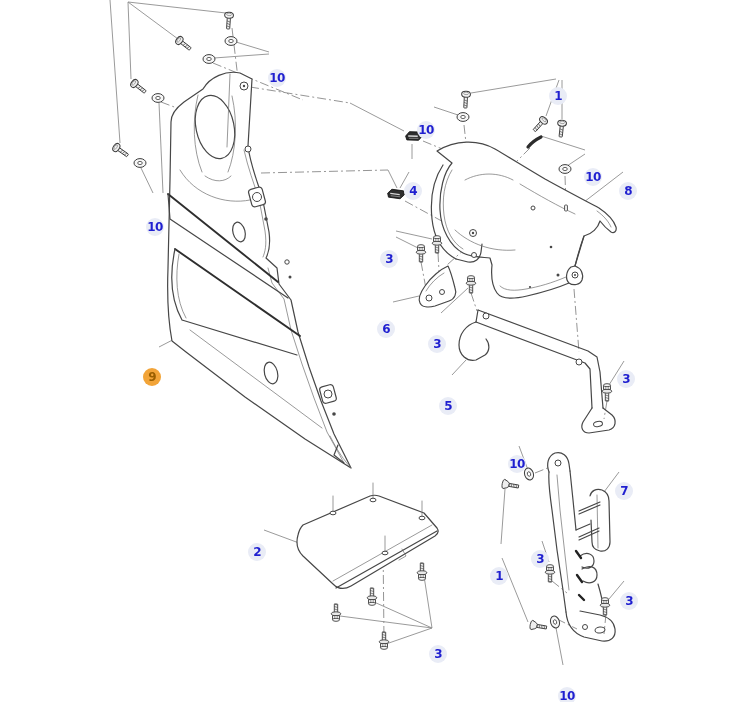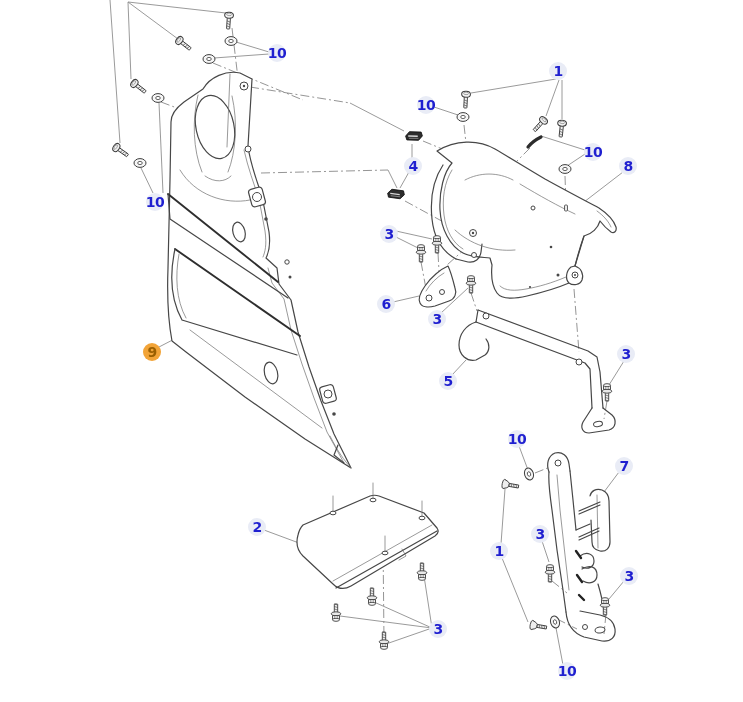"10" .callout { font-size: 14px -> 12px; margin-top: none -> 25px }
